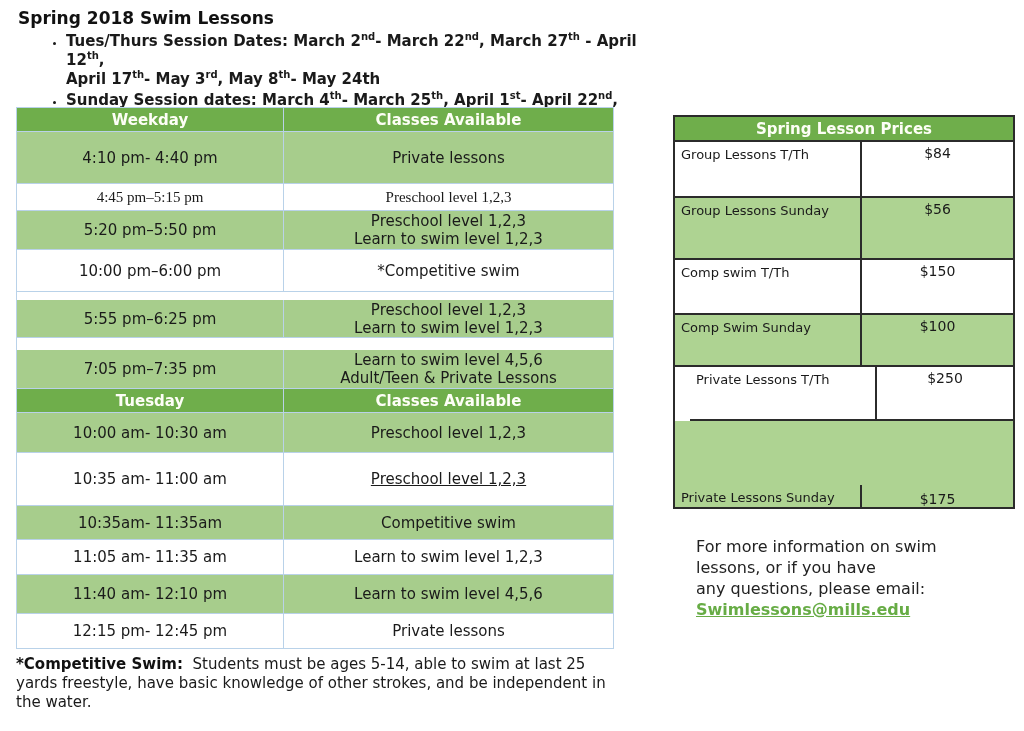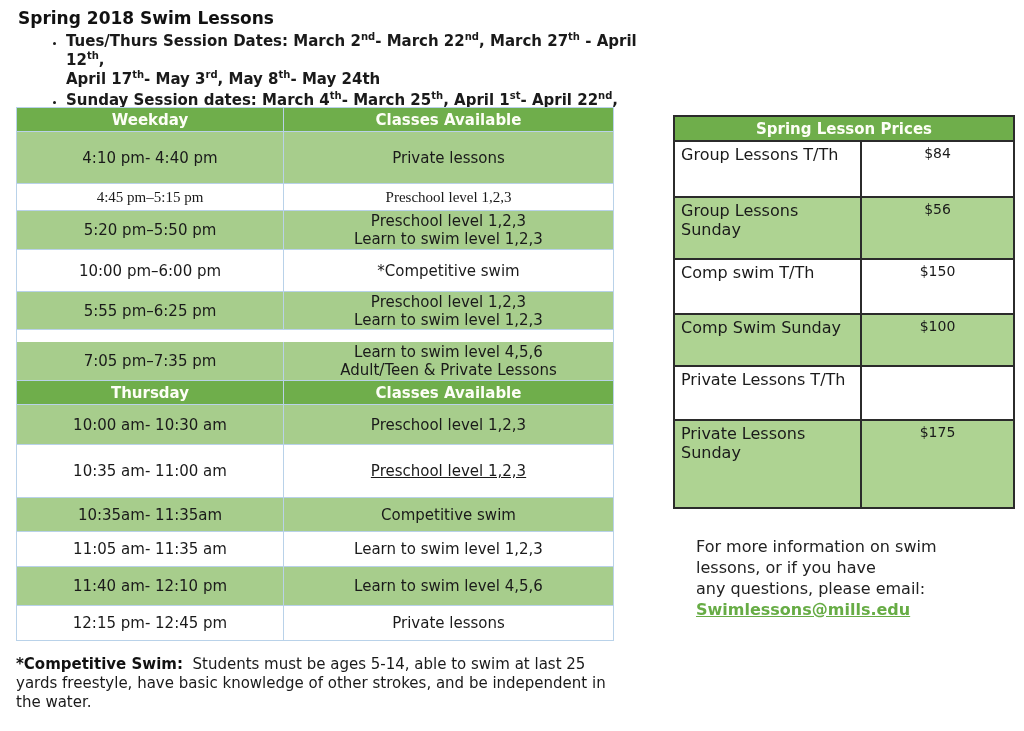"Group Lessons T/Th" .price-label { font-size: 16px -> 13px }
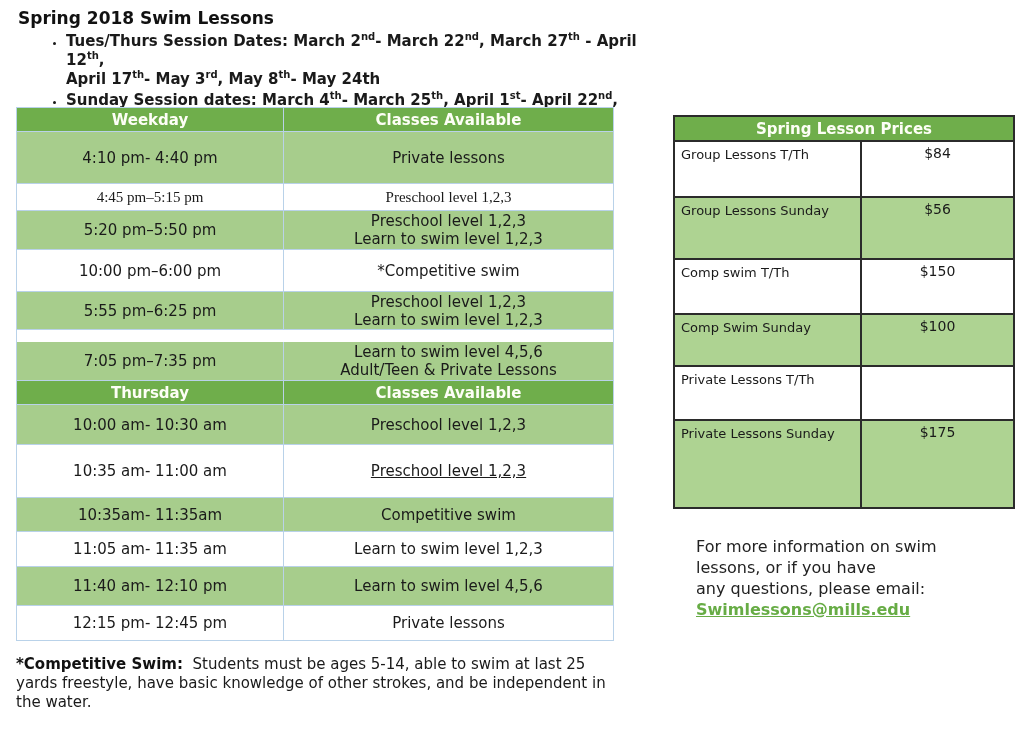"5:55 pm–6:25 pm" div.sched-row { margin-top: none -> 8px }
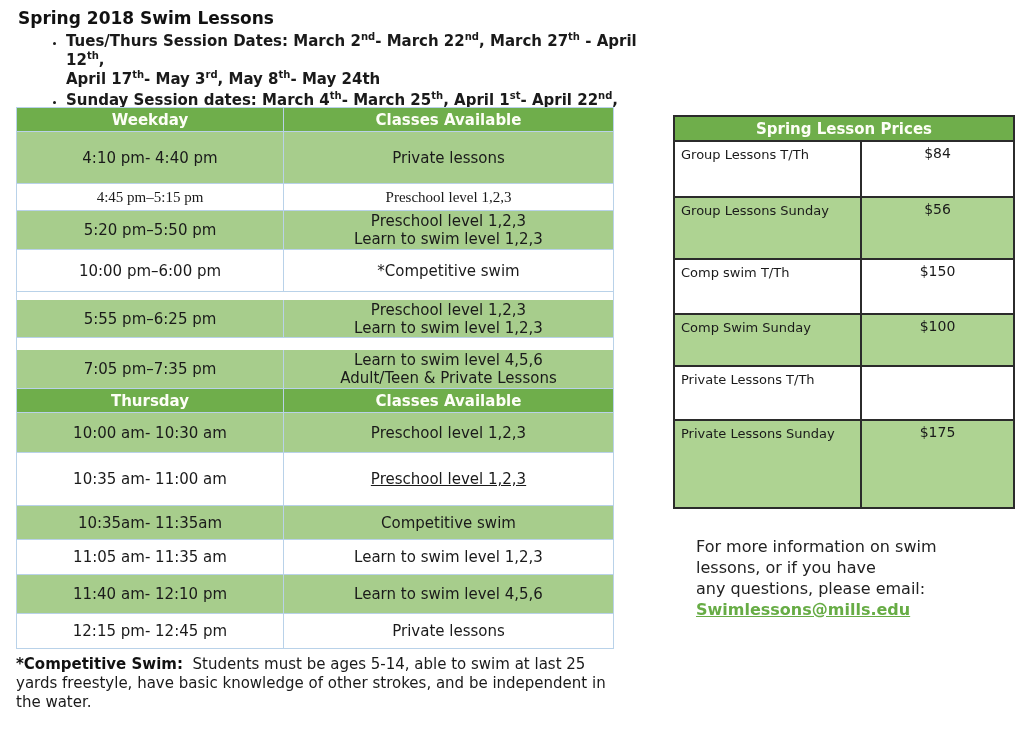"Private Lessons T/Th" div.price-row { margin-left: none -> 15px }
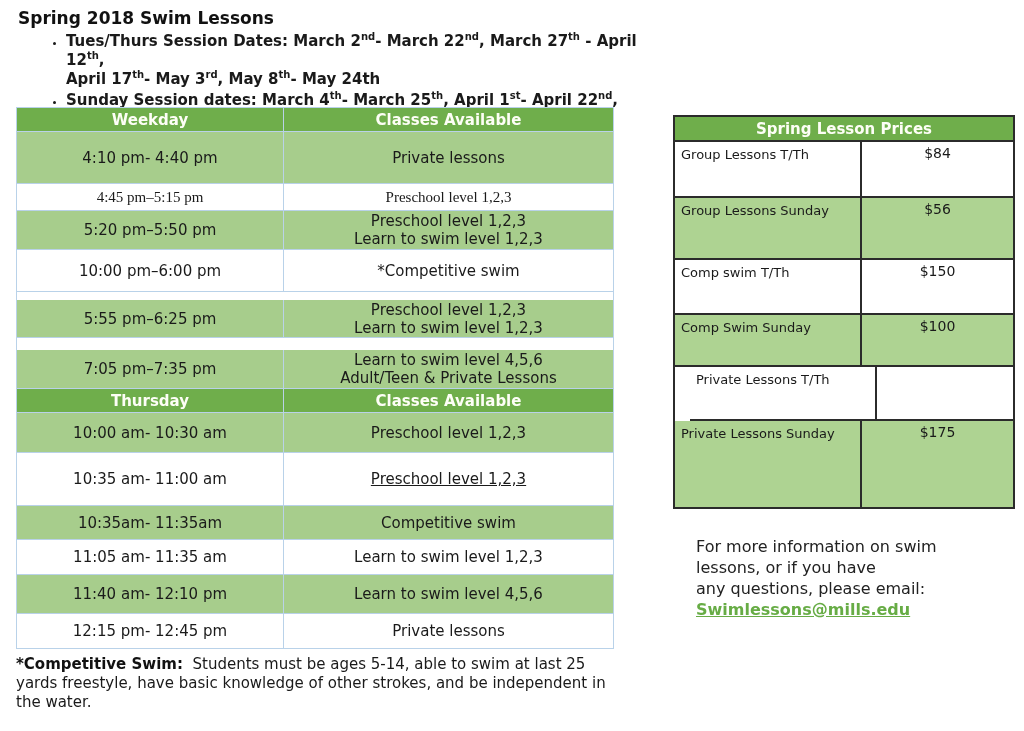"$250" div.price-value { html: none -> <div>$250</div> }
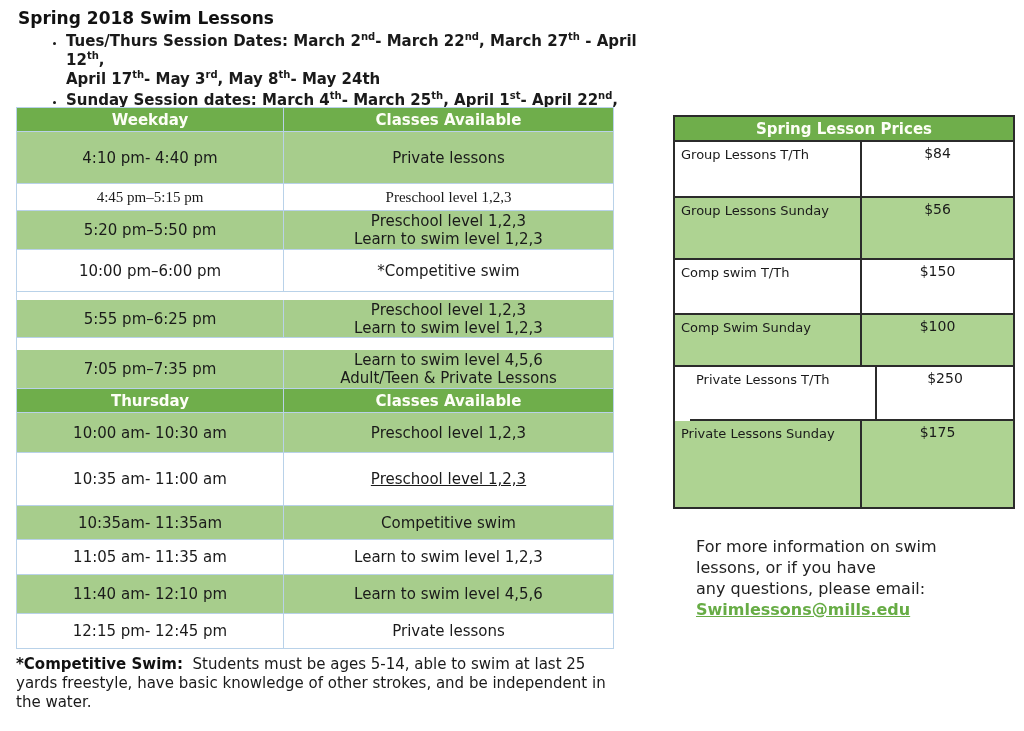"Thursday" div.sched-c1 { text: Thursday -> Tuesday }
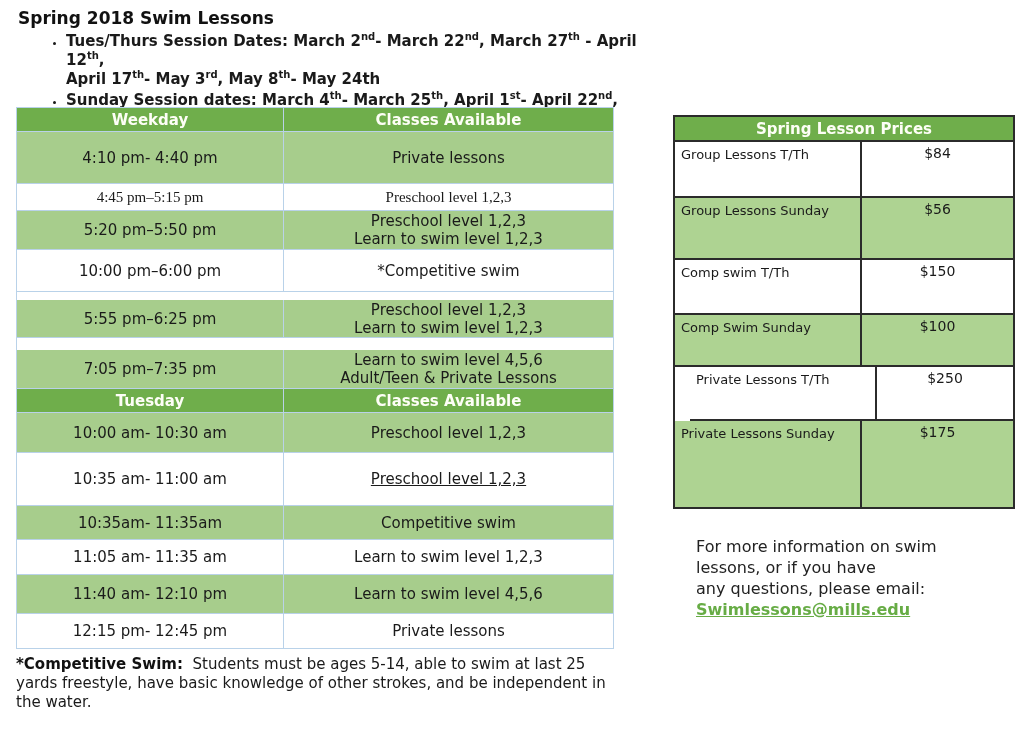"Private Lessons Sunday" div.price-row { align-items: none -> flex-end }
